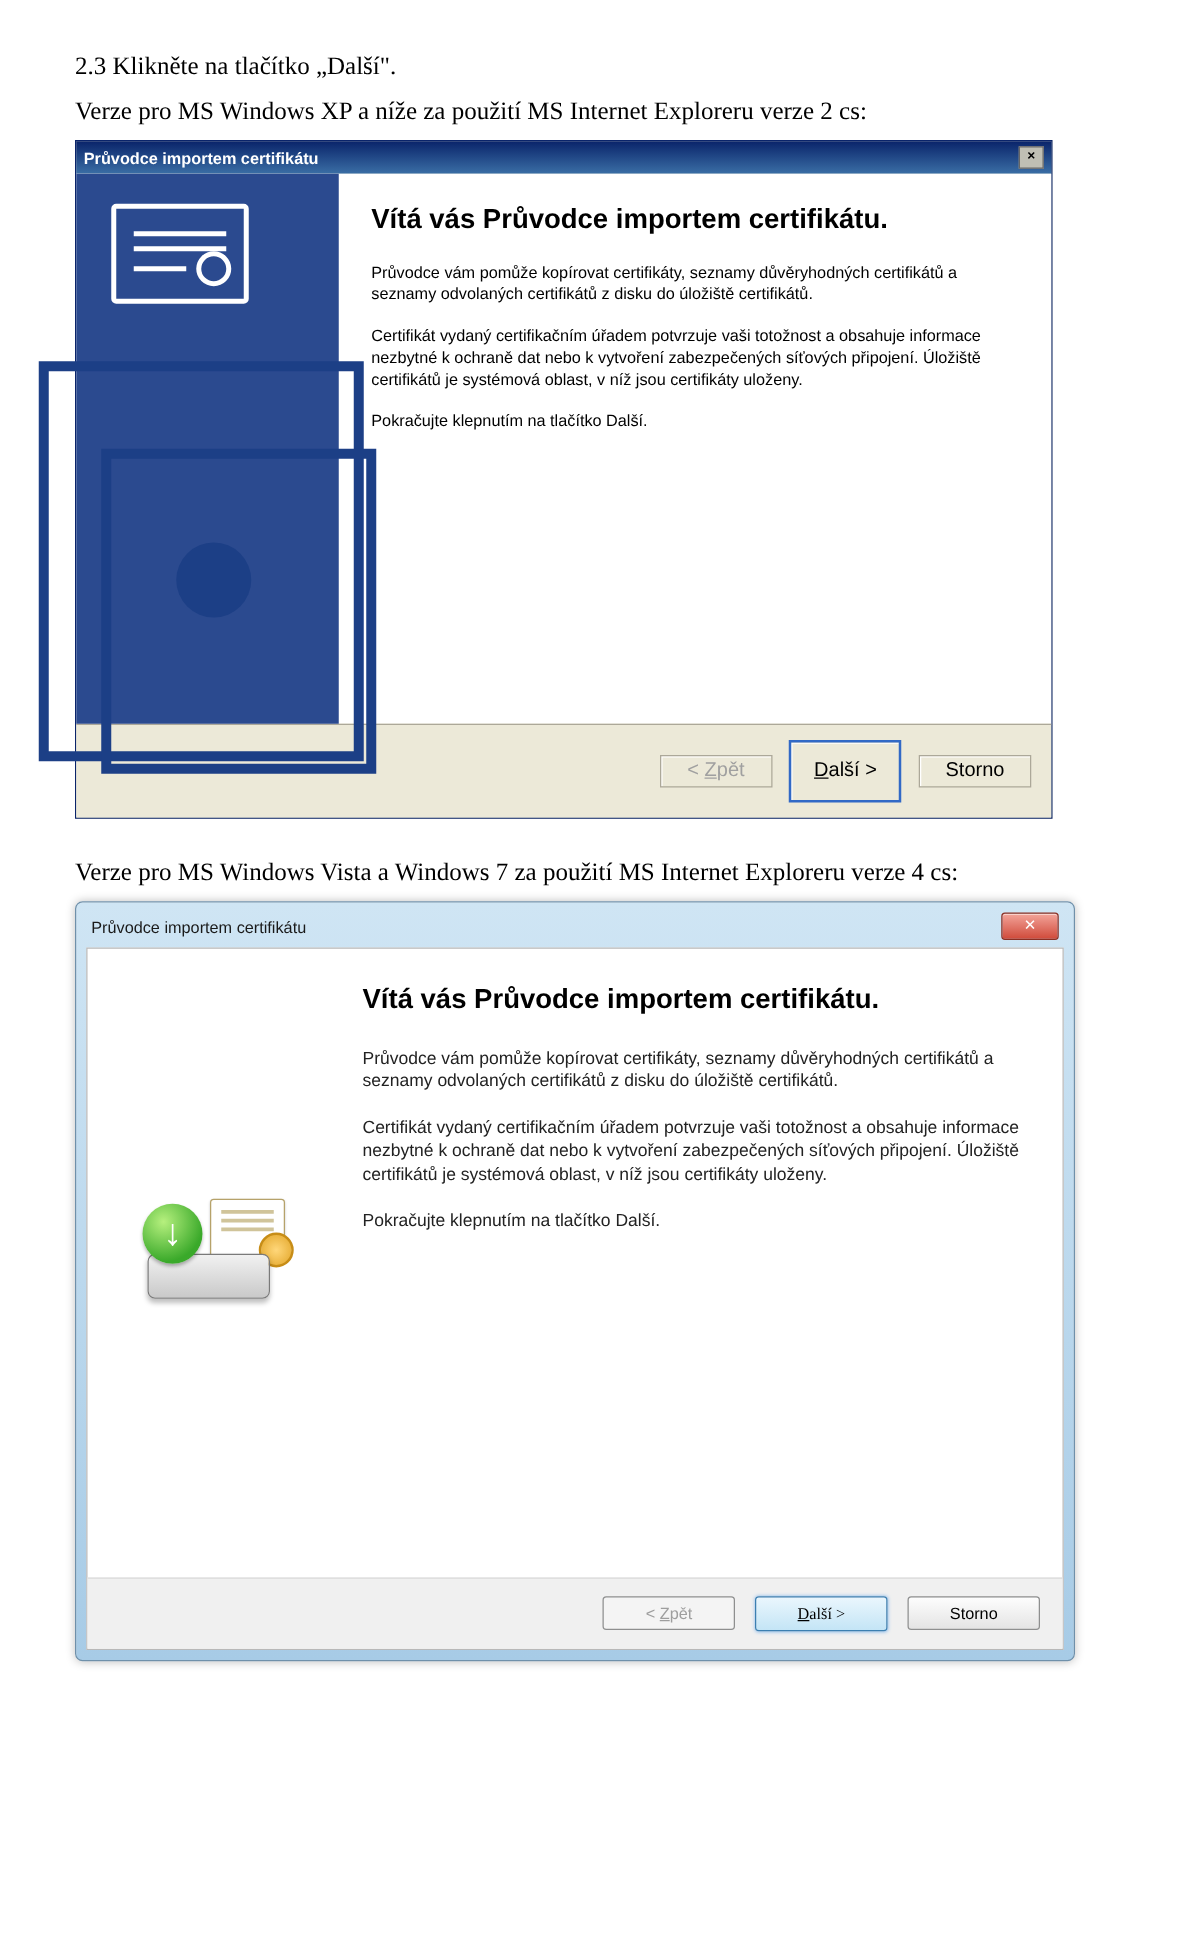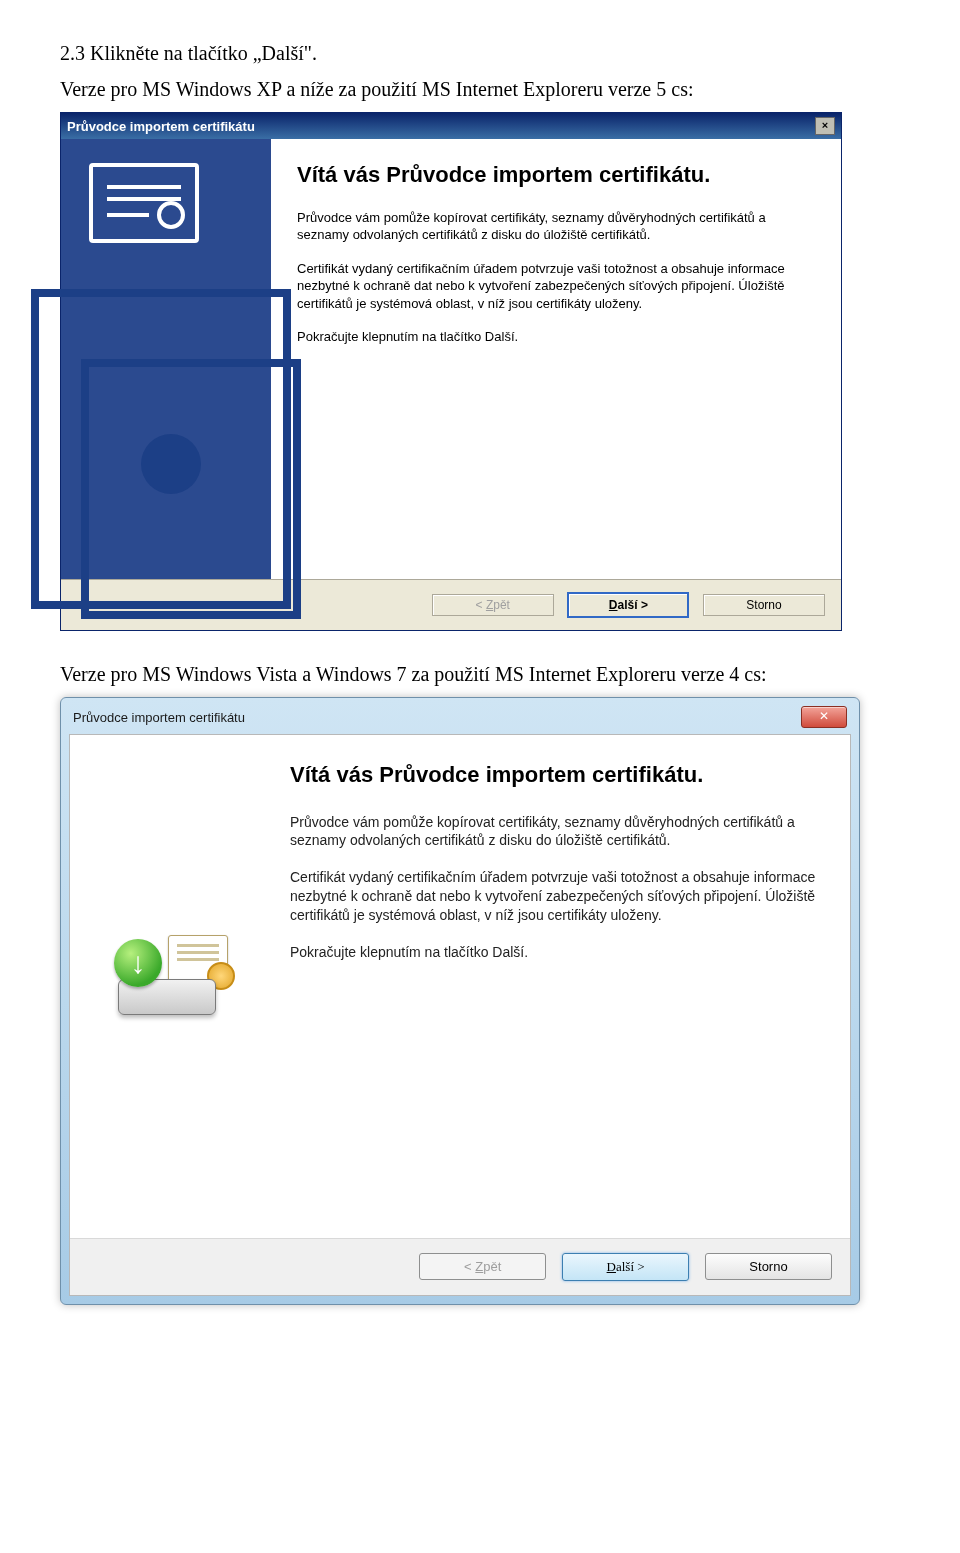"Verze pro MS Windows XP" p.doc { text: 5 -> 2 }
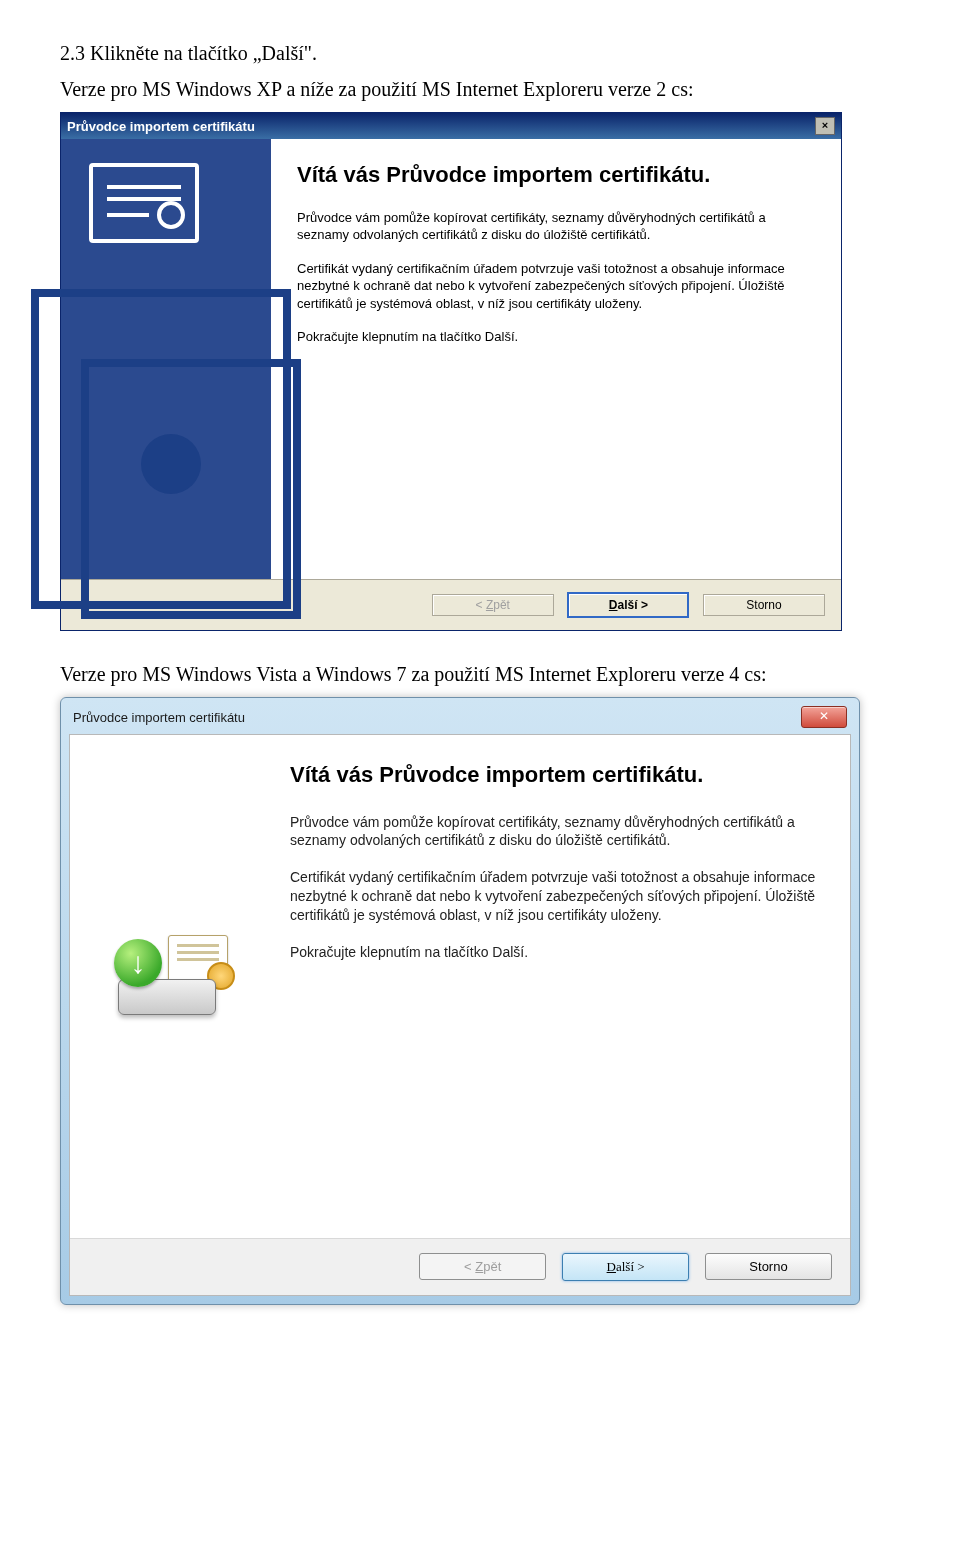"< Zpět" .btn-xp { font-size: 12px -> 16px; width: 122px -> 90px }
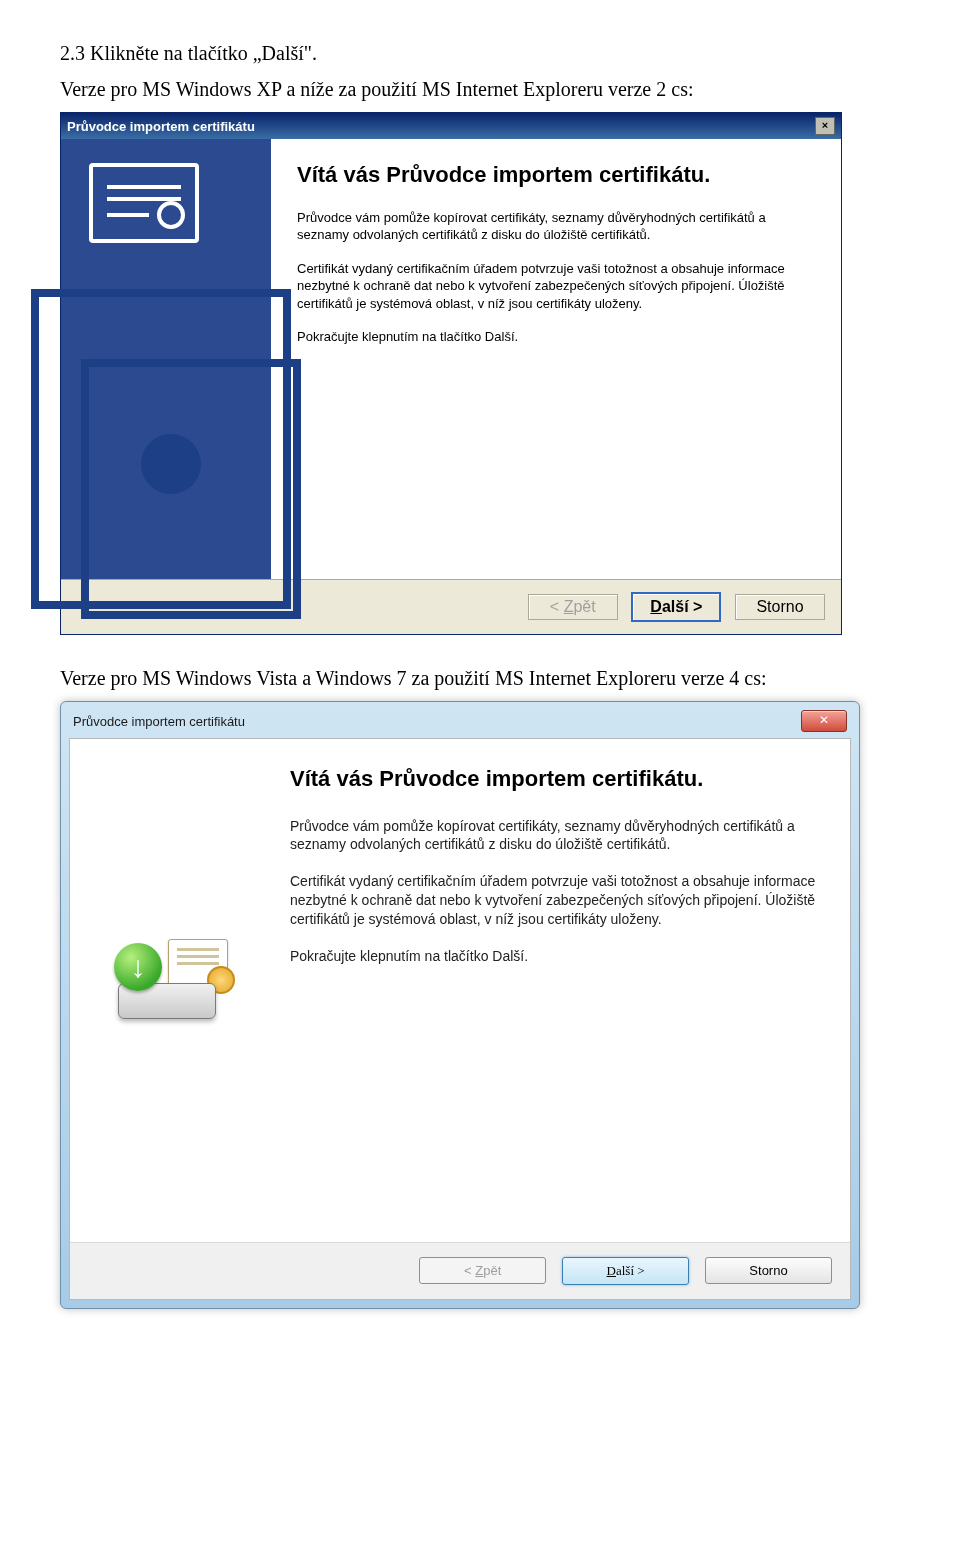"Další >" .btn-xp.default { font-weight: bold -> none; padding: 4px 0 -> 14px 0 }
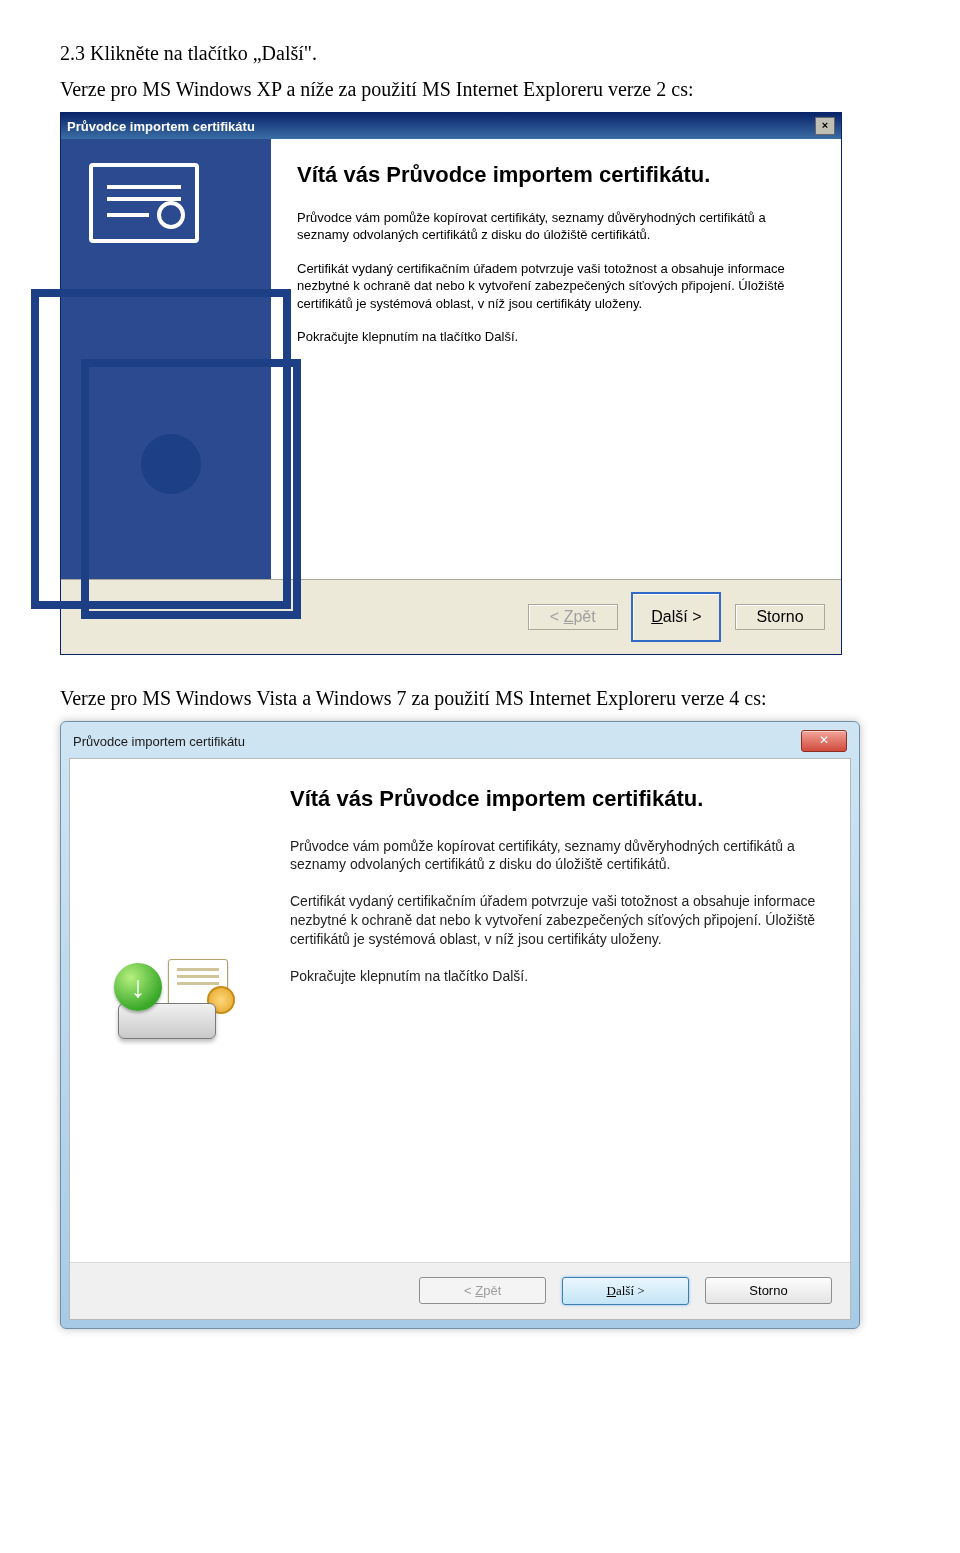"< Zpět" .btn-w7 { width: 127px -> 106px }
